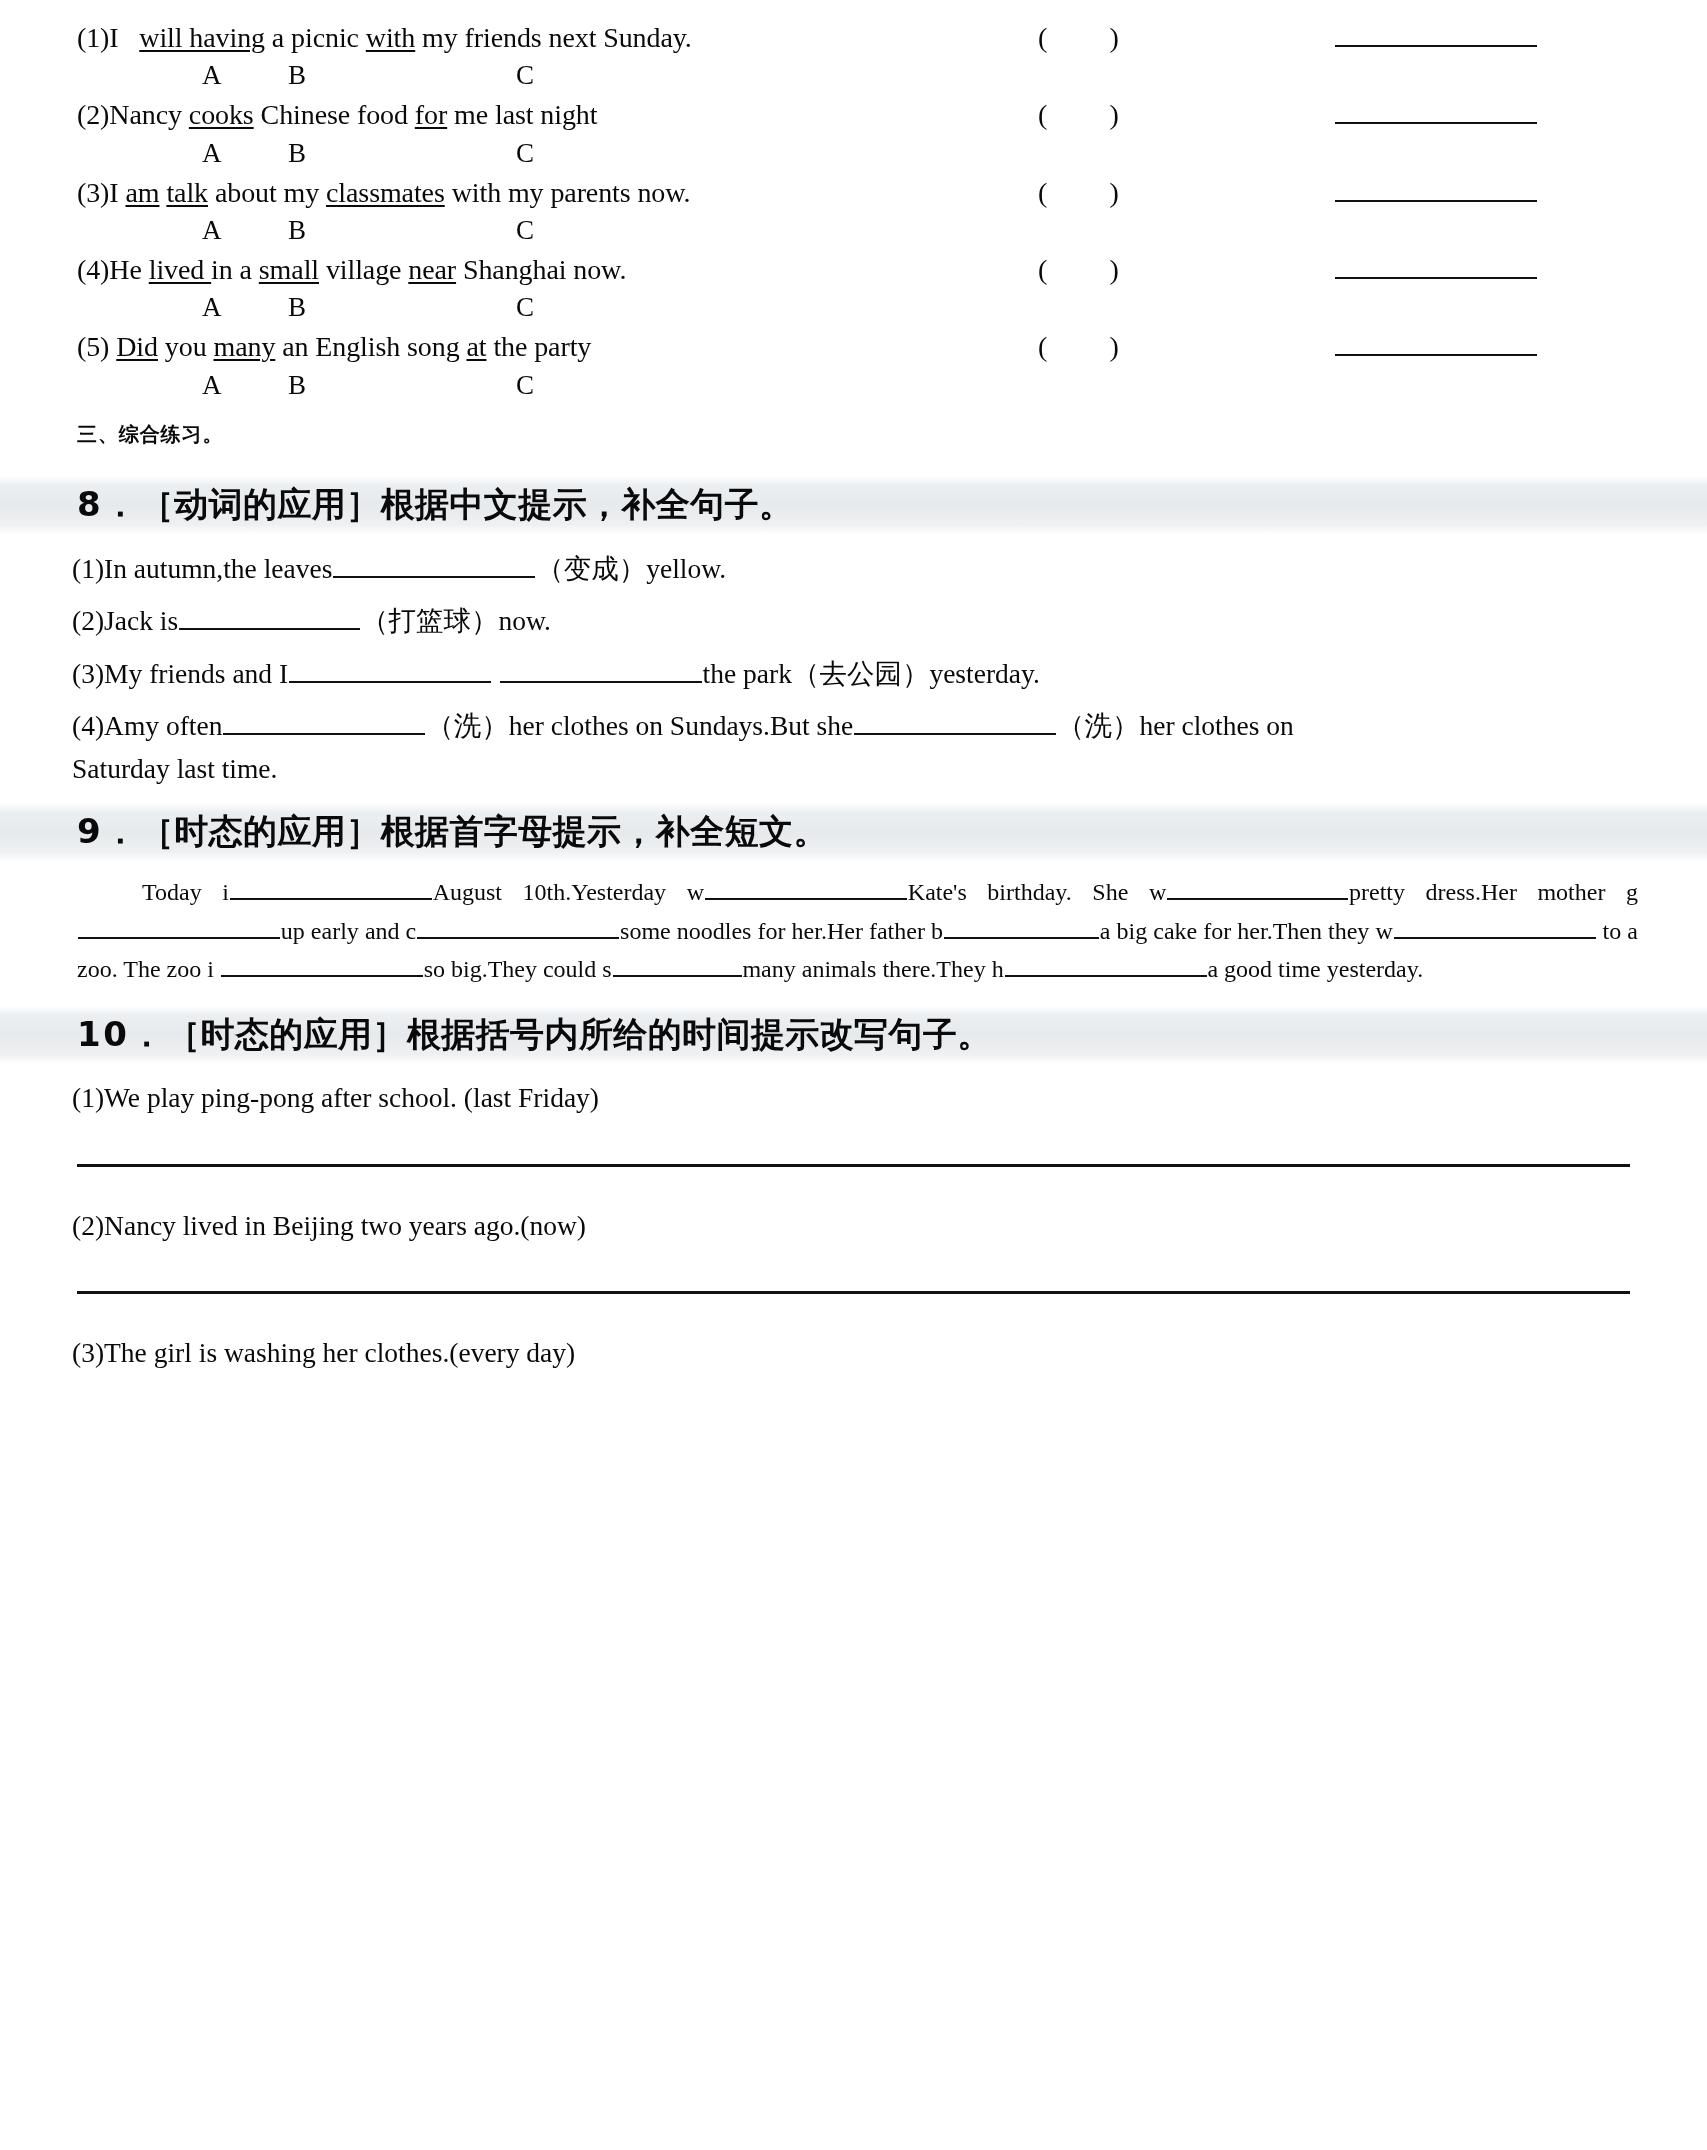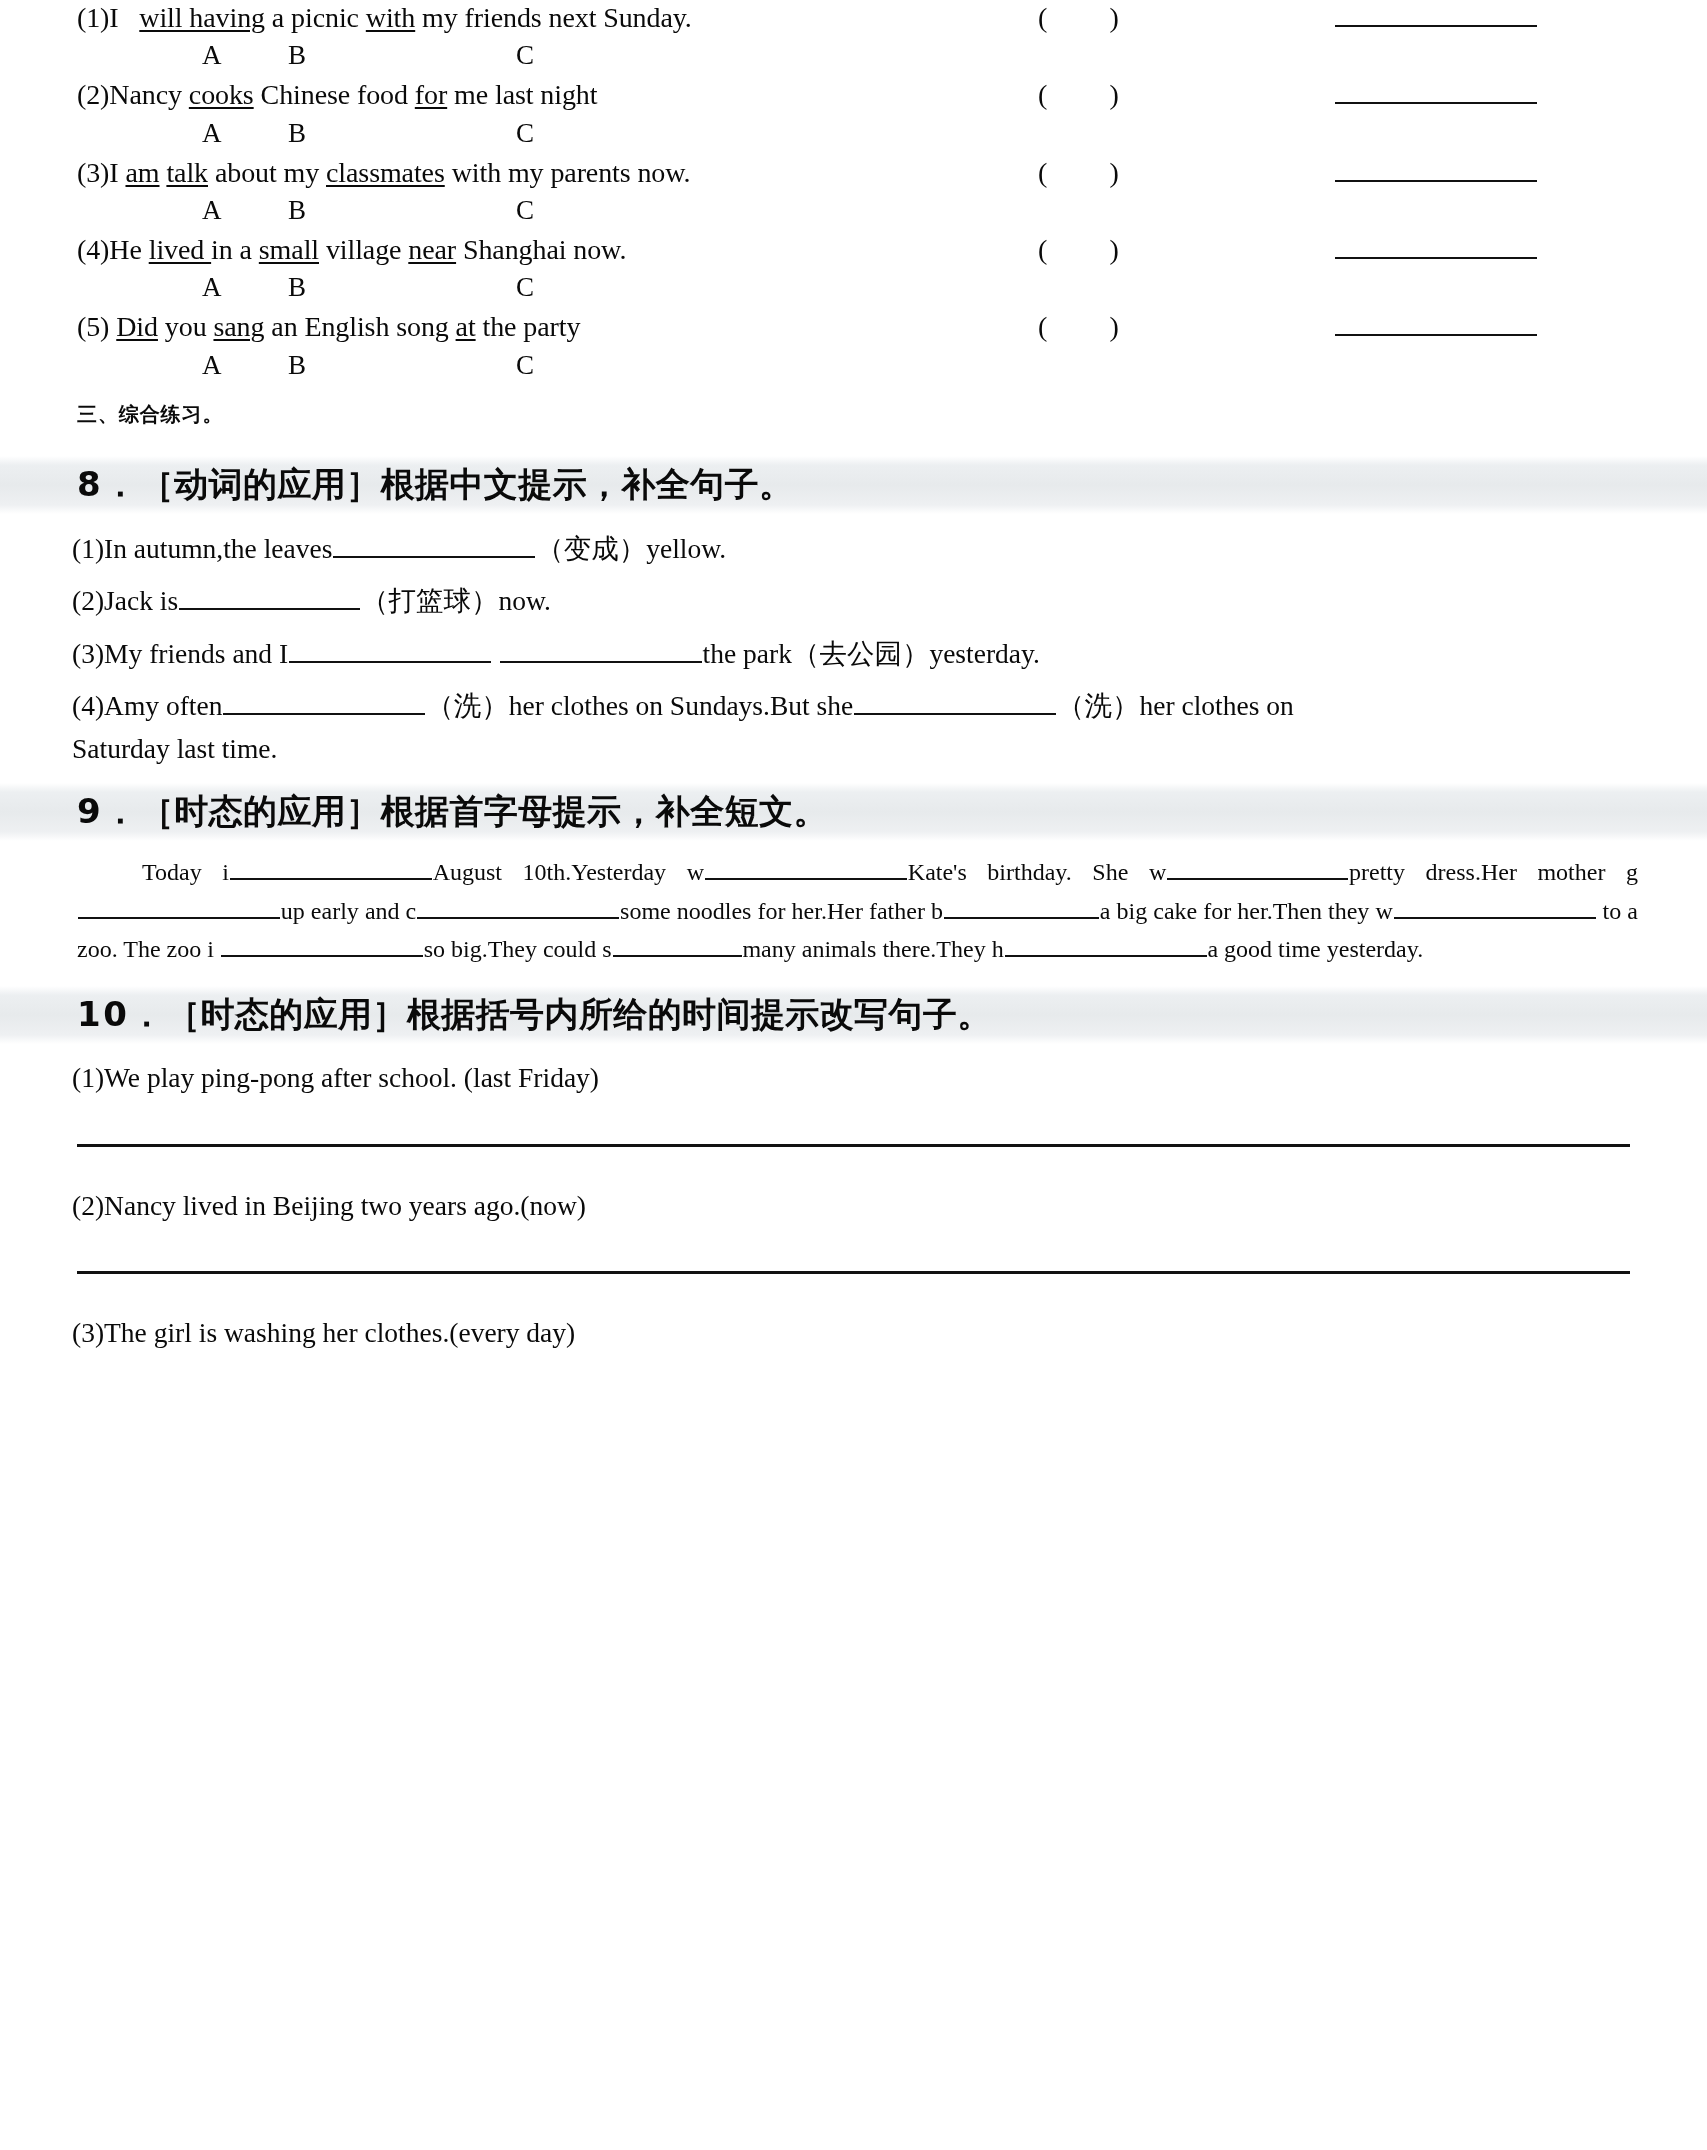"(1)I will having a picnic" .mc-block { margin-top: none -> 20px }
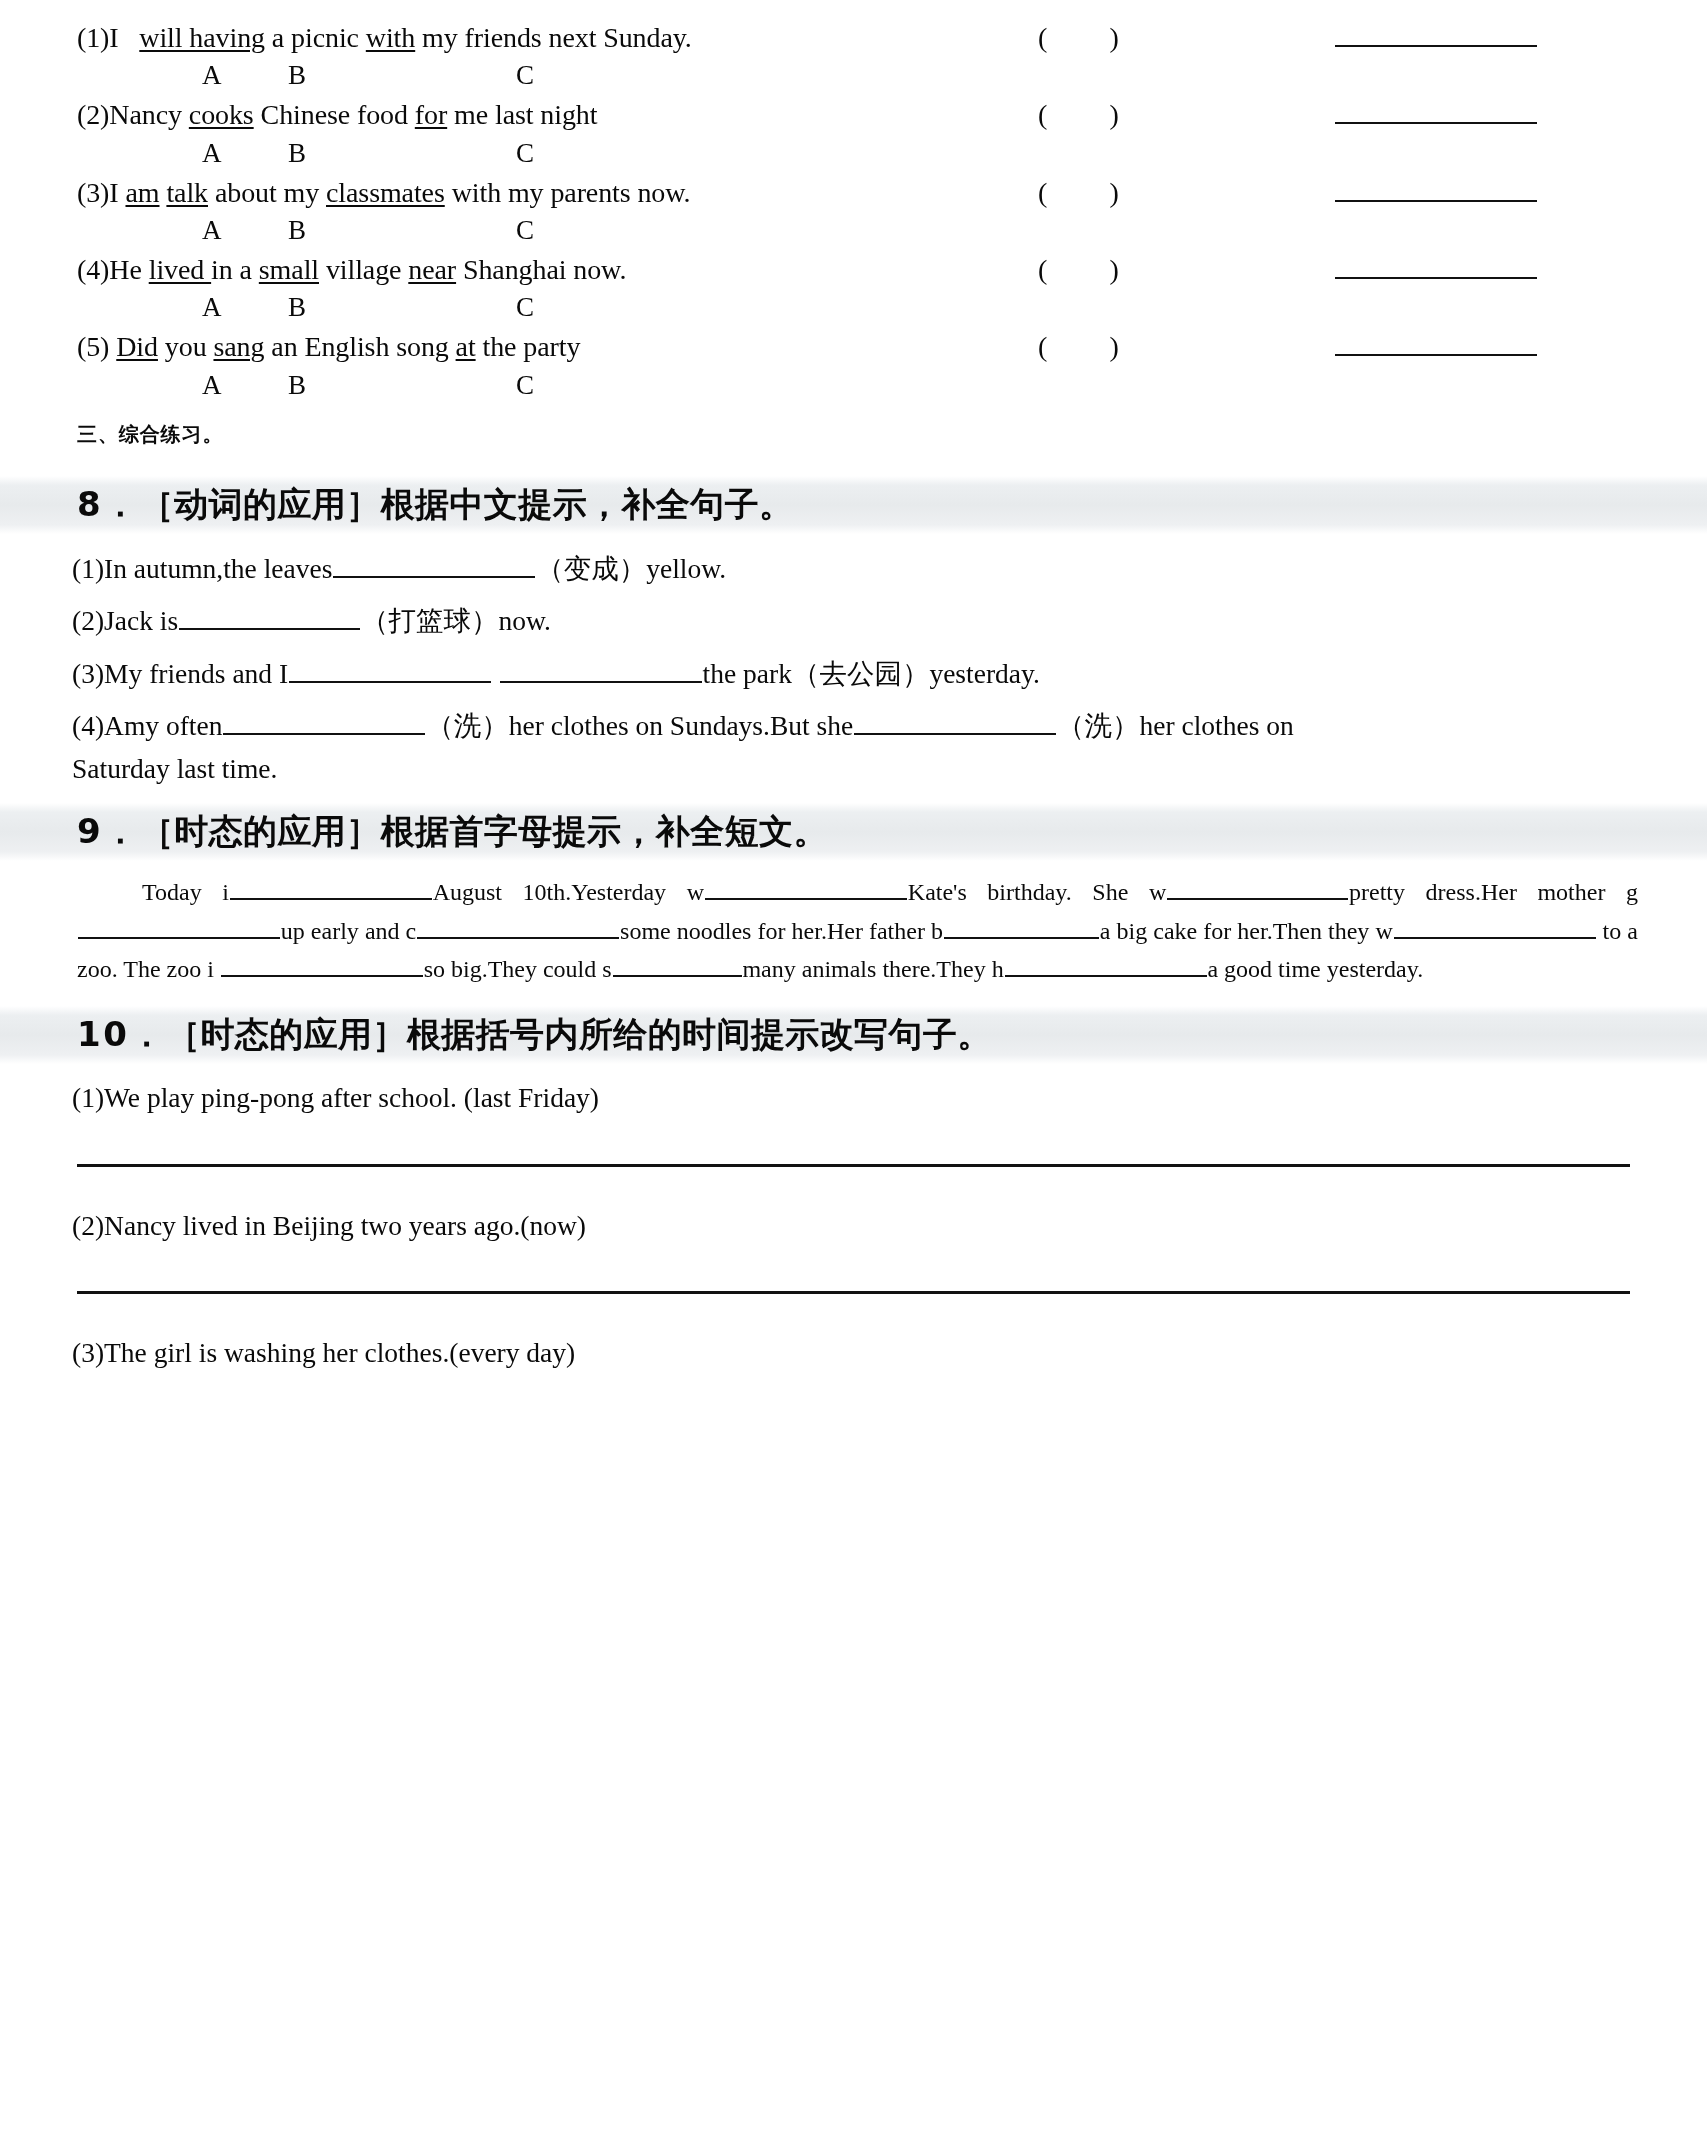"sang" span.u { text: sang -> many }
